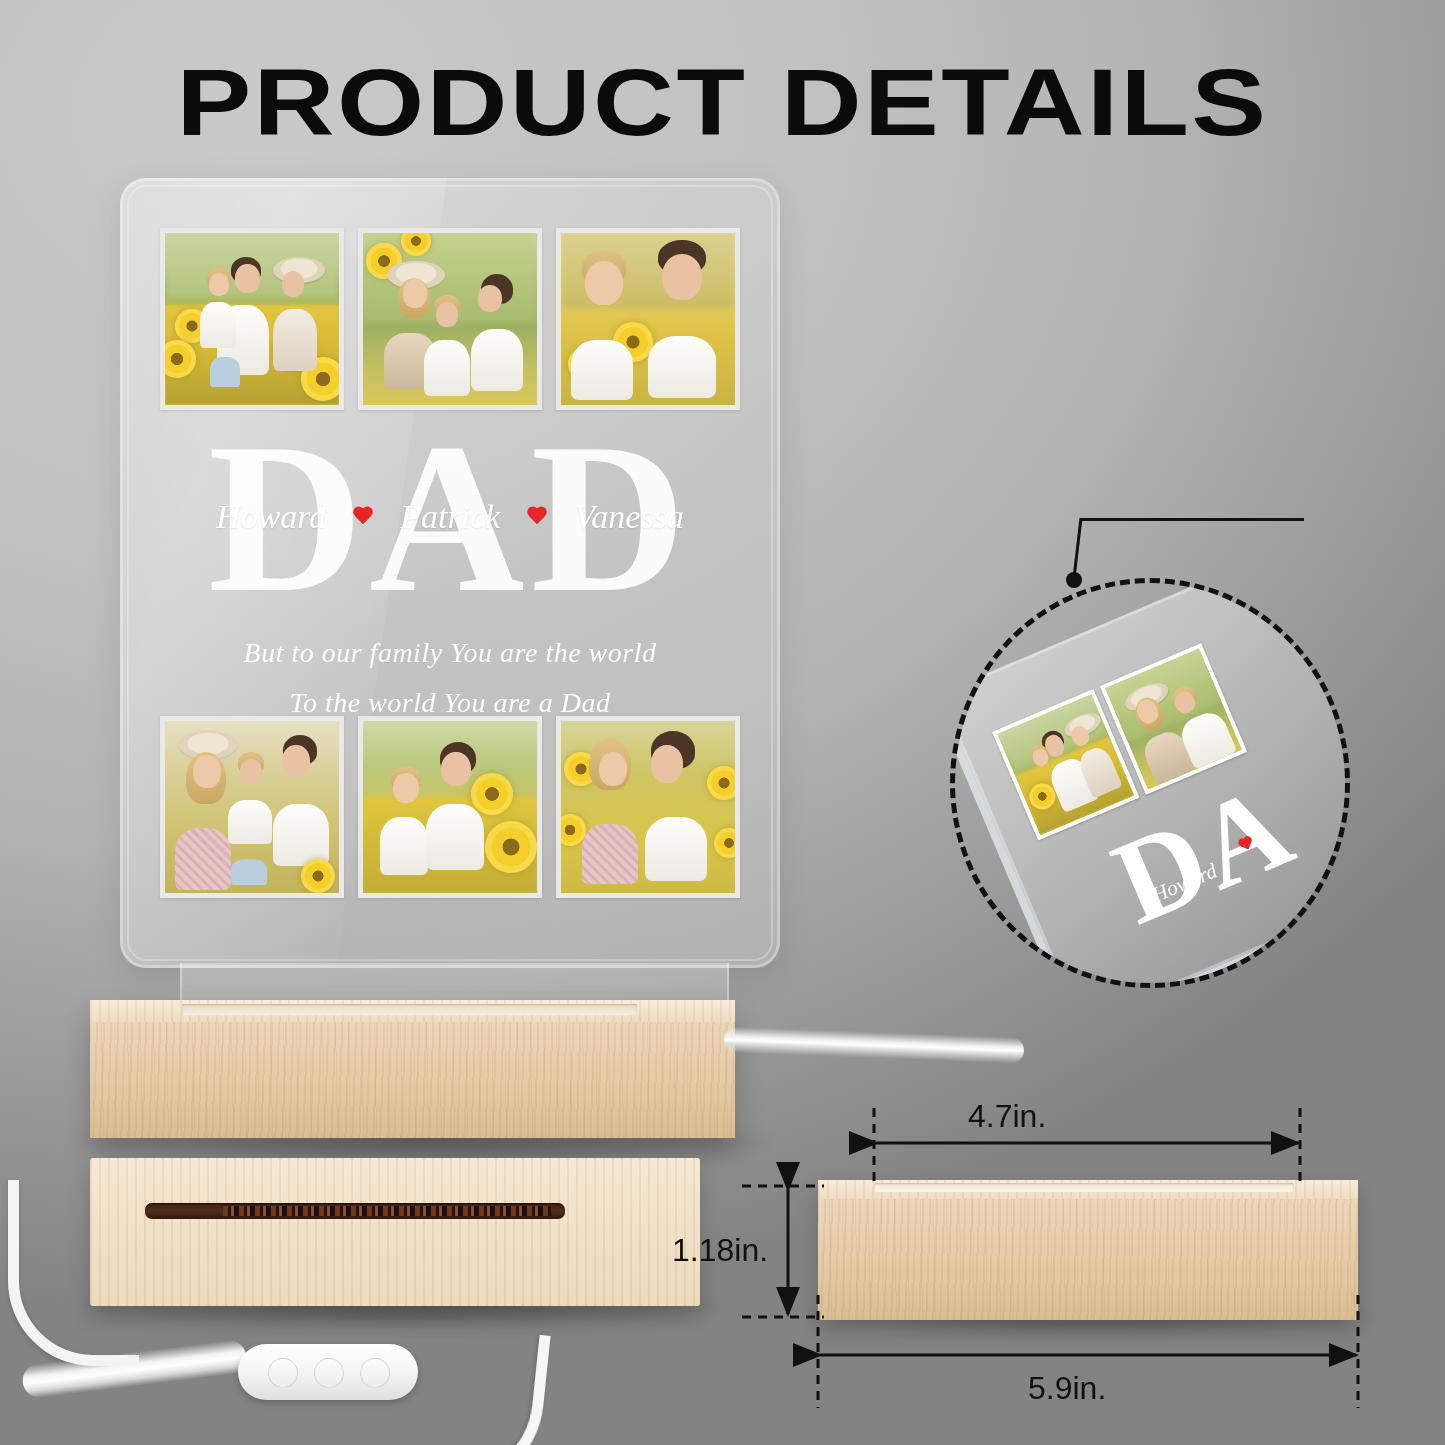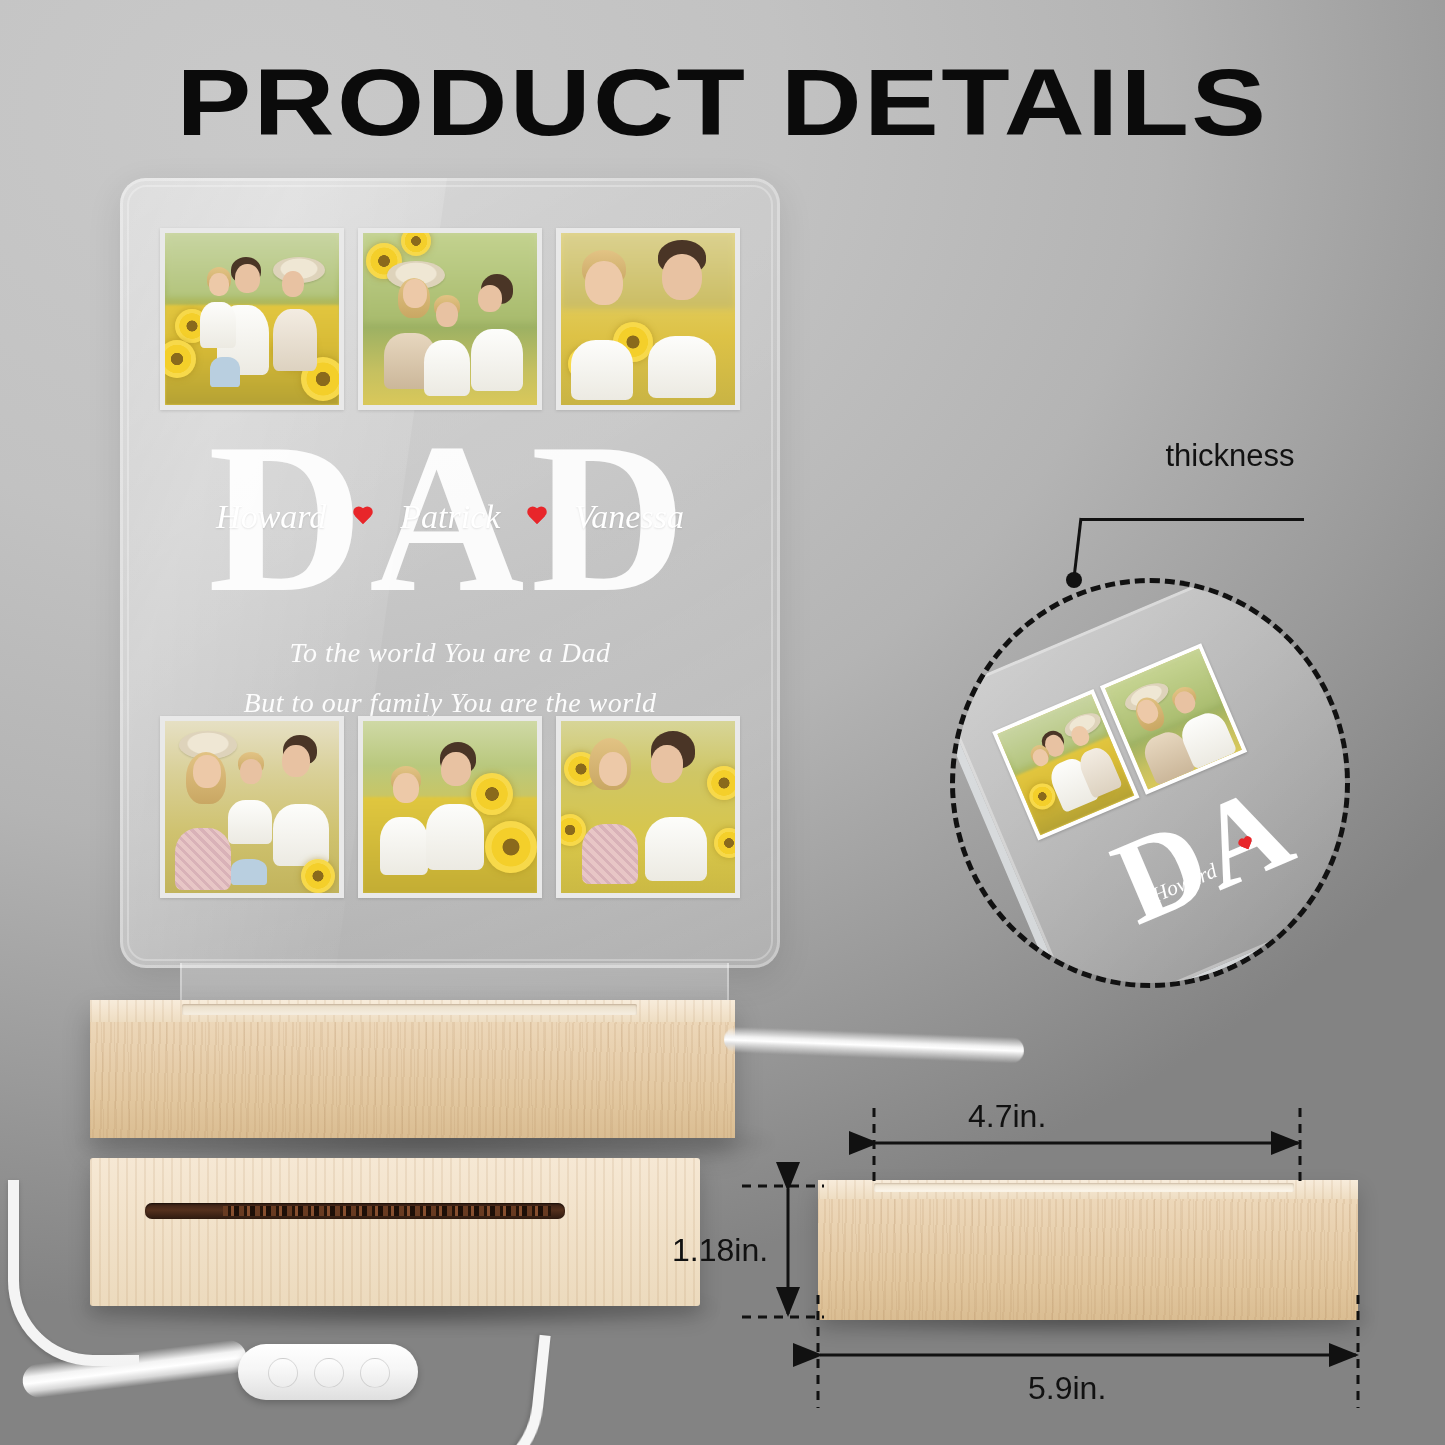"thickness" div { html: <div>thickness</div> -> none }
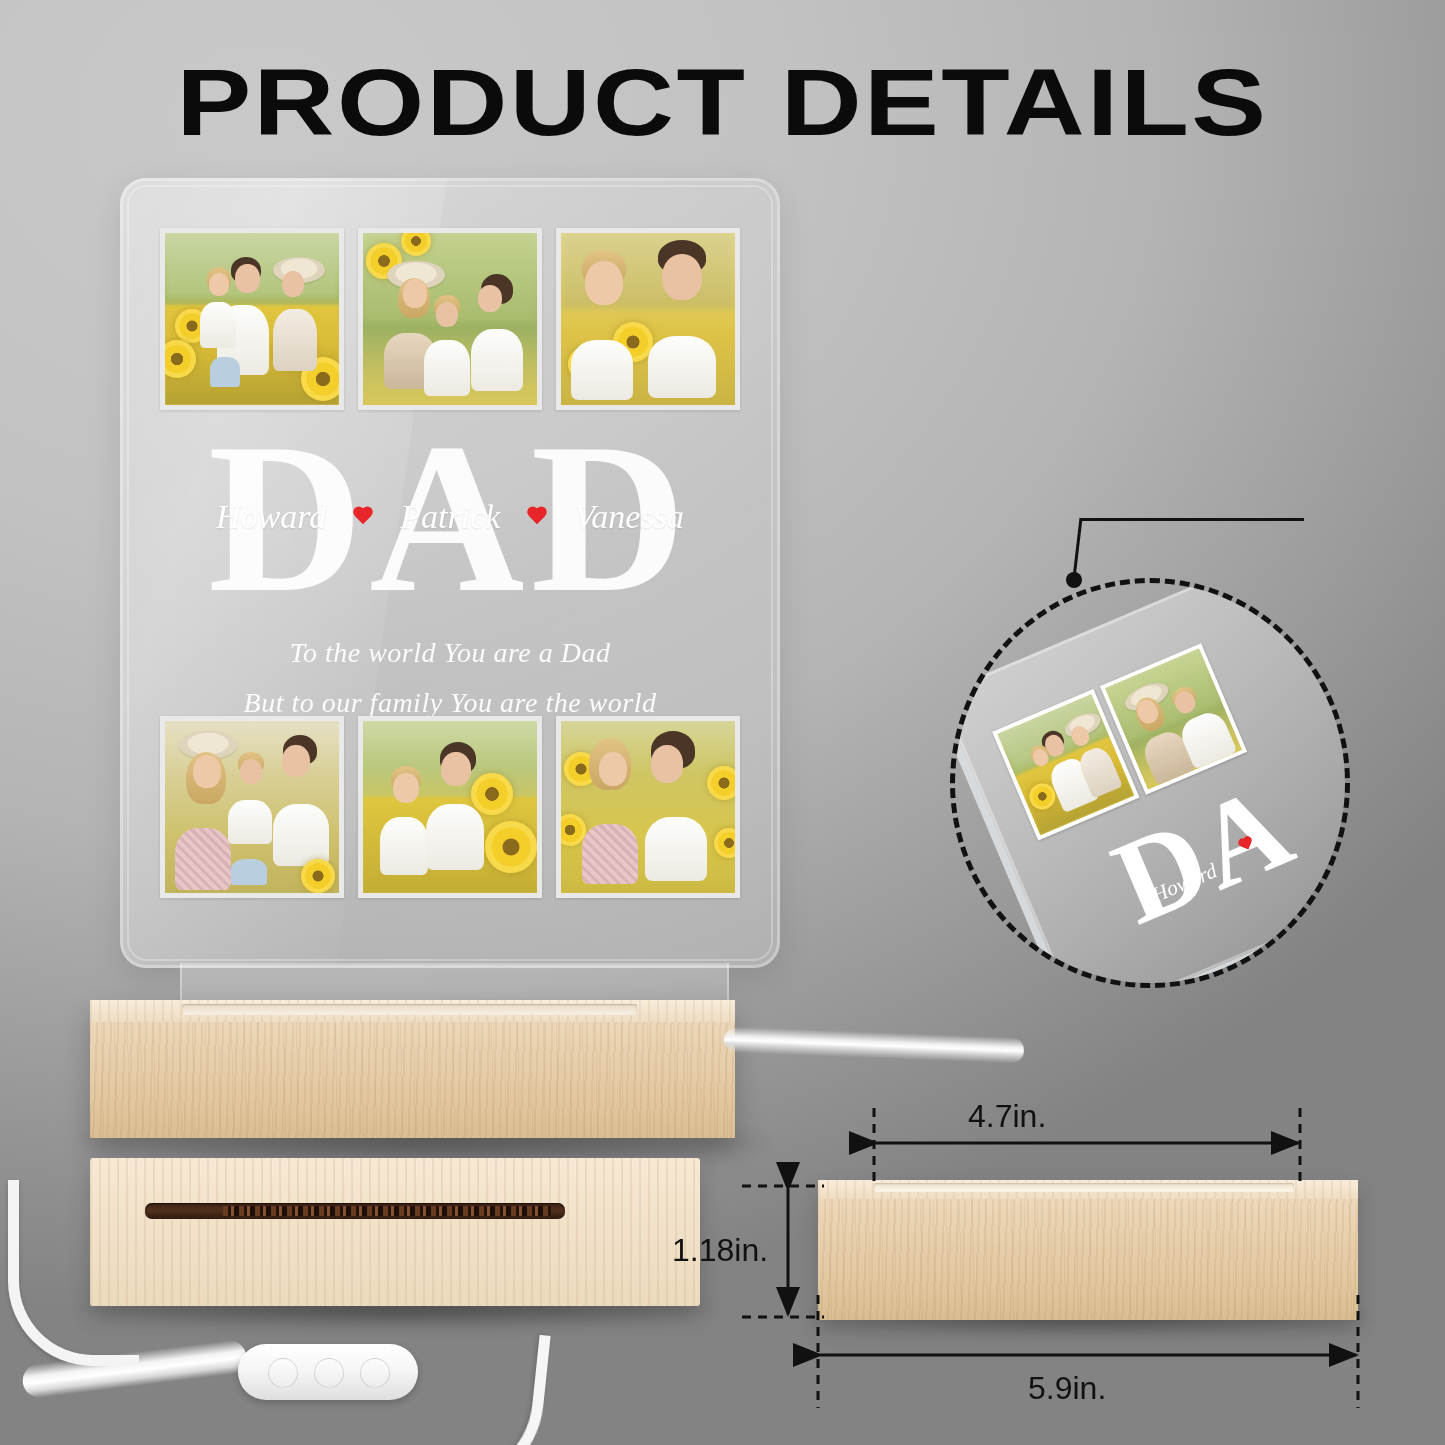"To the world You are" div { order: before "But to our family You" -> after "But to our family You" }
